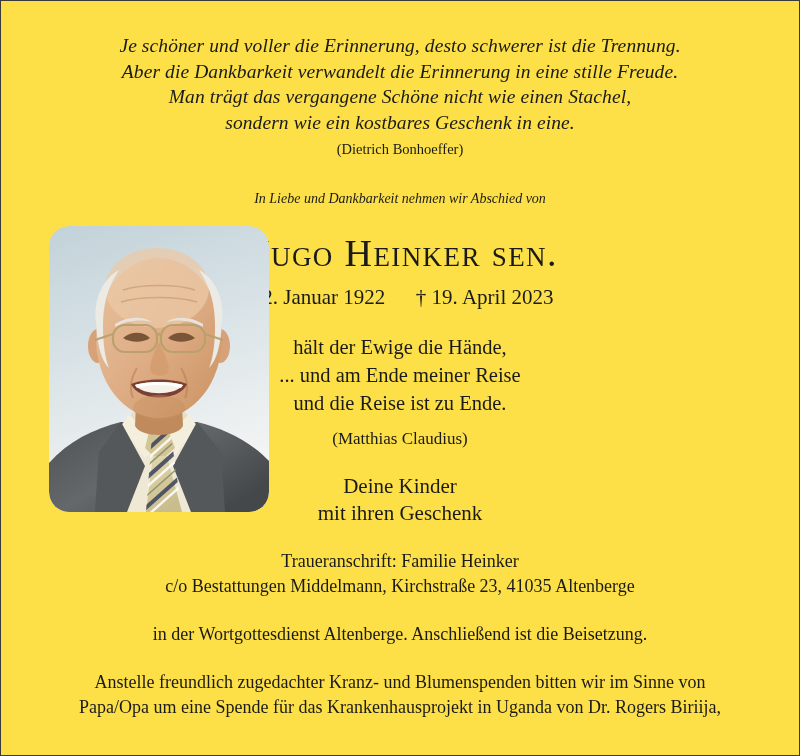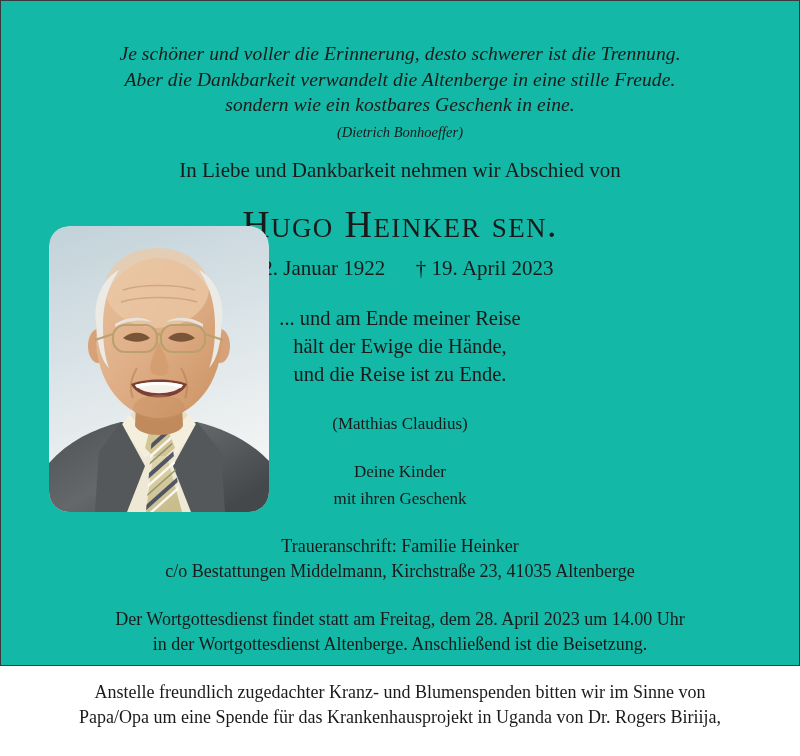"Je schöner und voller die" .notice { background: #14b8a6 -> #fde047; height: 666px -> 756px; padding: 16px -> 8px }
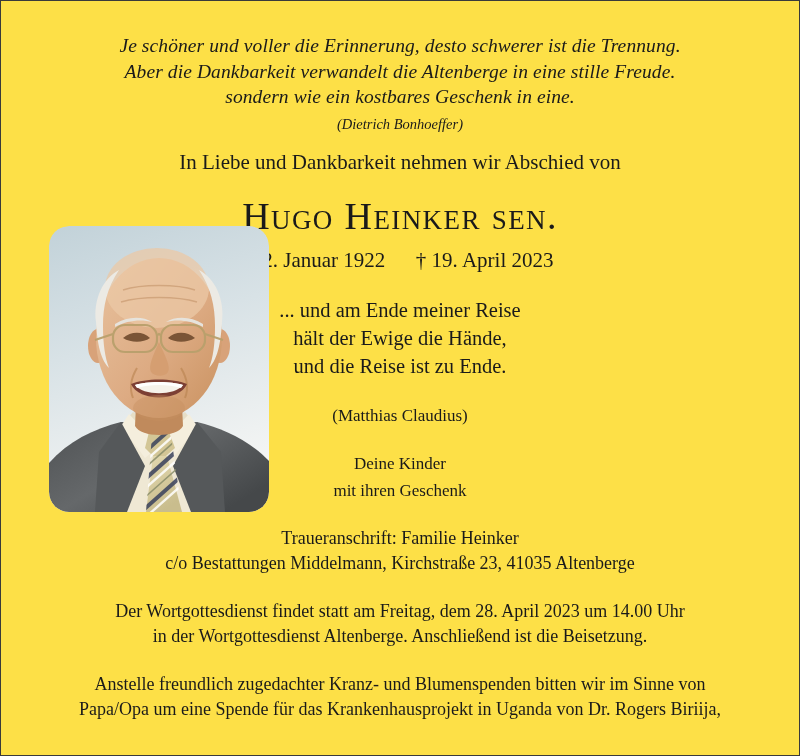"Aber die Dankbarkeit verwandelt die" div.quote-line { text: Altenberge -> Erinnerung }
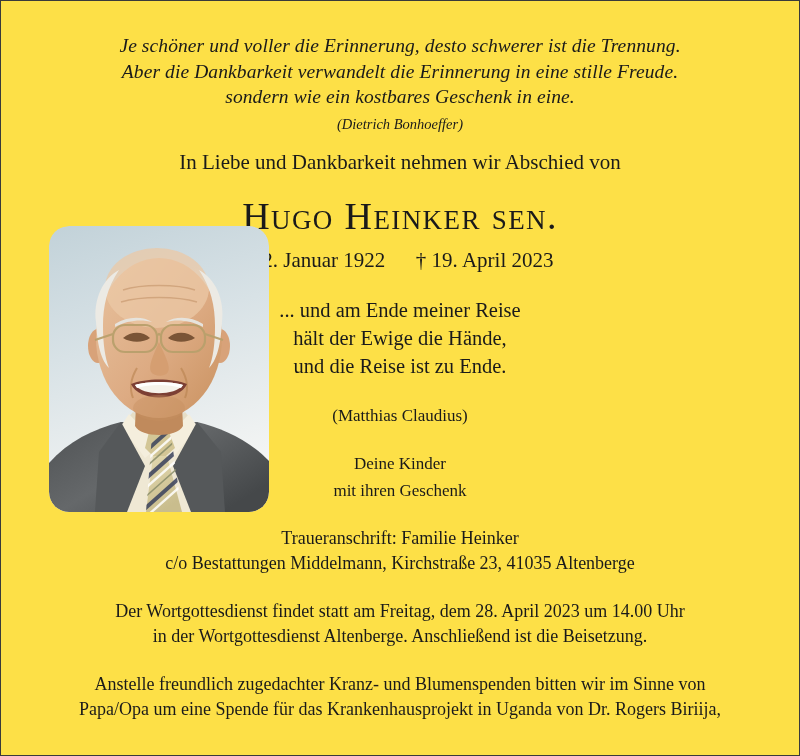"Man trägt das vergangene Schöne" div.quote-line { html: none -> <div>Man trägt das vergangene Schöne nicht wie einen Stachel,</div> }
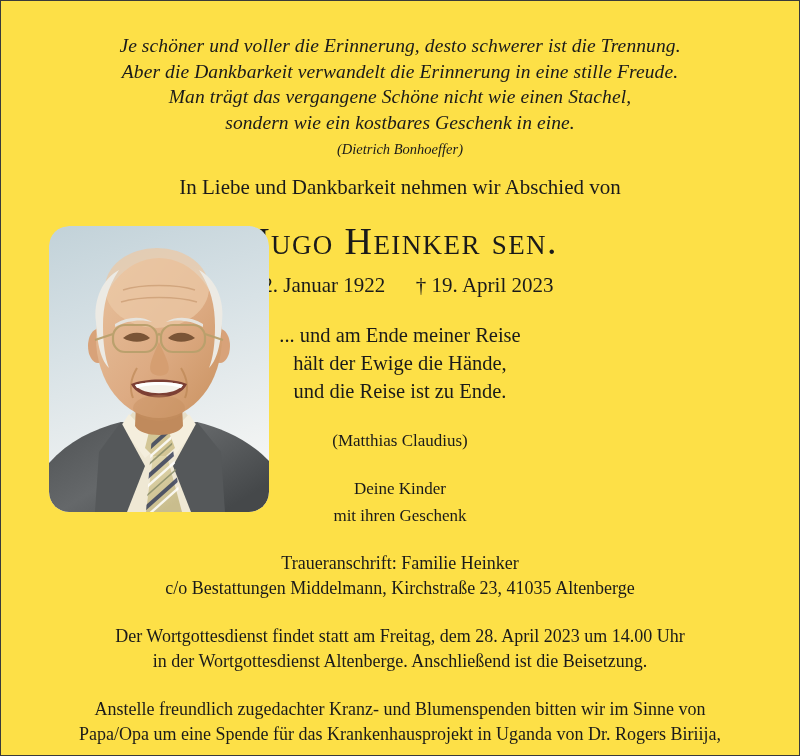"(Dietrich Bonhoeffer)" .quote-source { font-style: italic -> none }
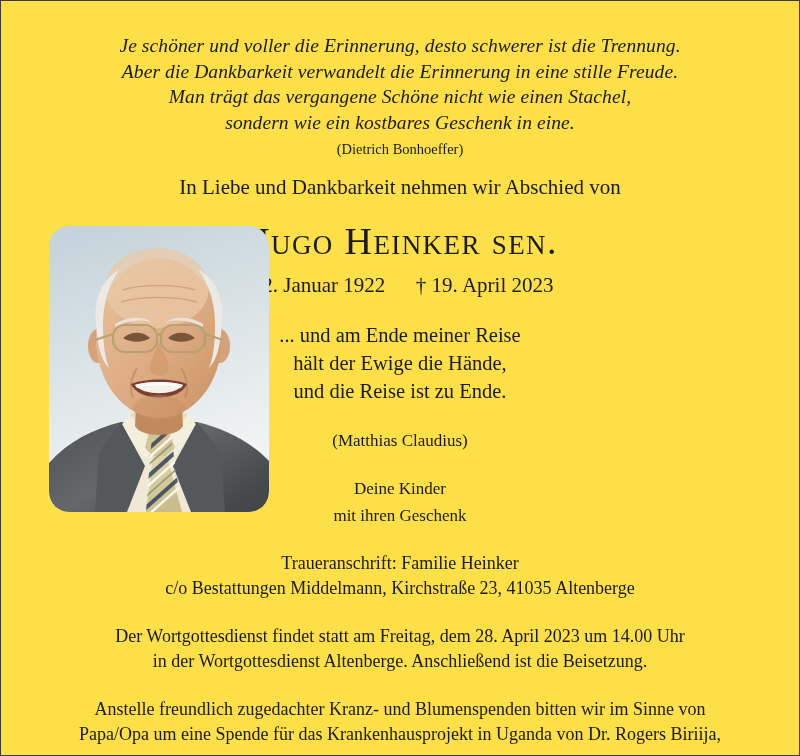"In Liebe und Dankbarkeit nehmen" .intro { font-size: 21px -> 14px; font-style: none -> italic; margin-top: 14px -> 26px }
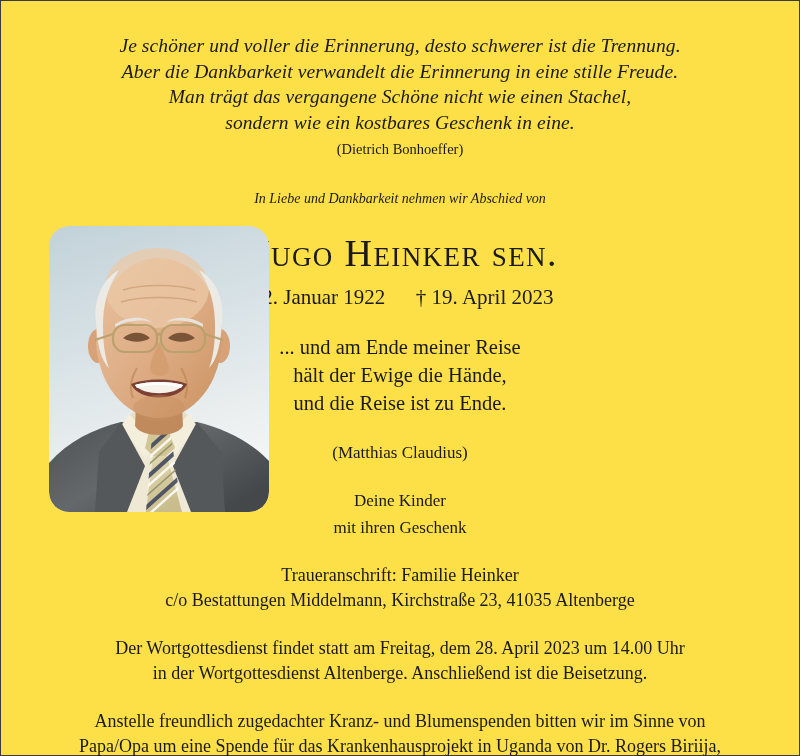"... und am Ende meiner" div.verse-line { order: before "hält der Ewige die Hände," -> after "hält der Ewige die Hände," }
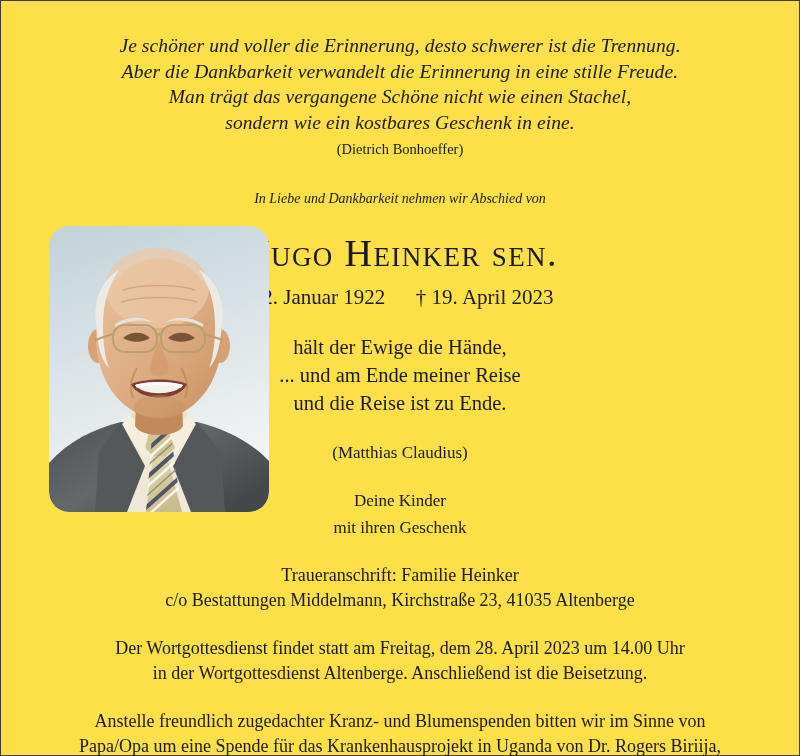"(Matthias Claudius)" .verse-source { margin-top: 24px -> 10px }
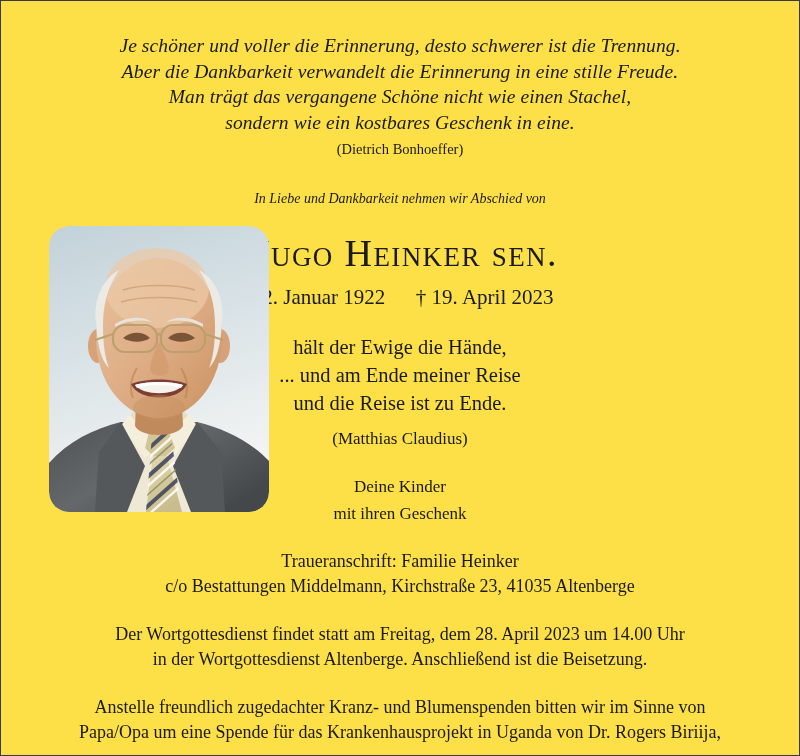"Deine Kinder" .family-line { font-size: 17px -> 21px }
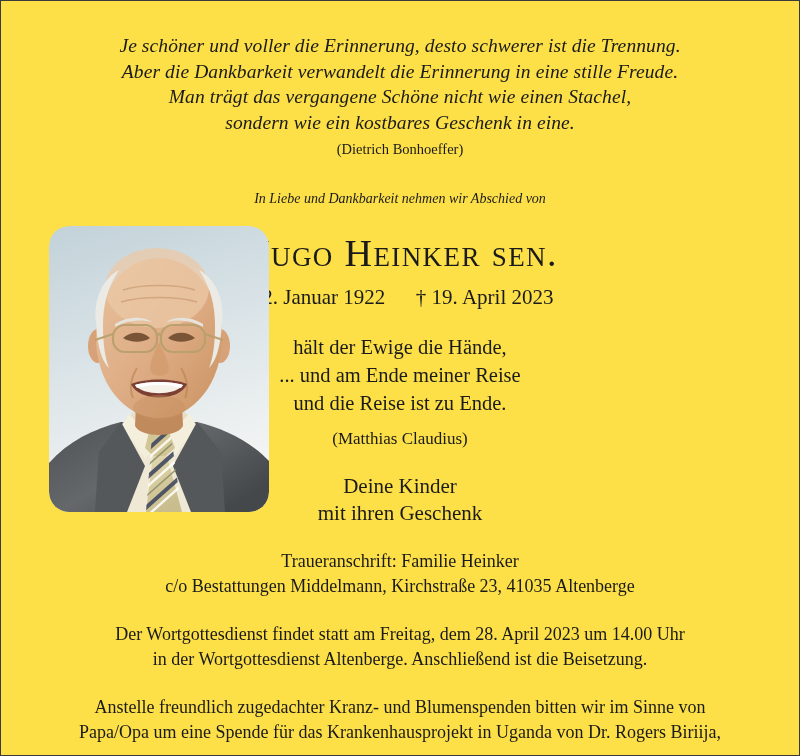"Der Wortgottesdienst findet statt am" div.block-line { html: <div>Der Wortgottesdienst findet statt am Freitag, dem 28. April 2023 um 14.00 Uhr</div> -> none }
